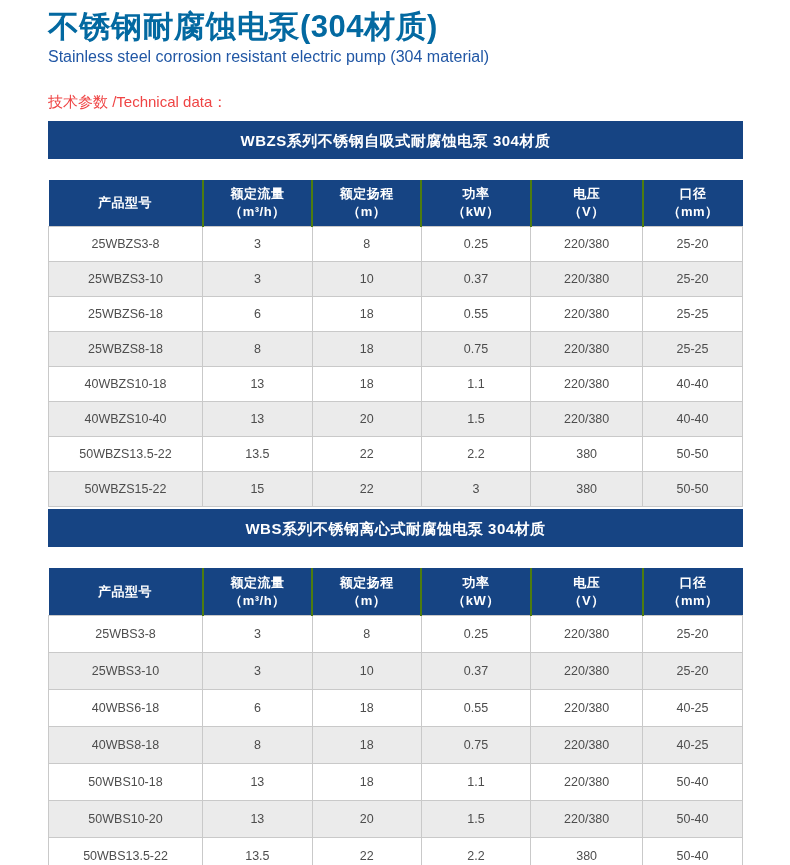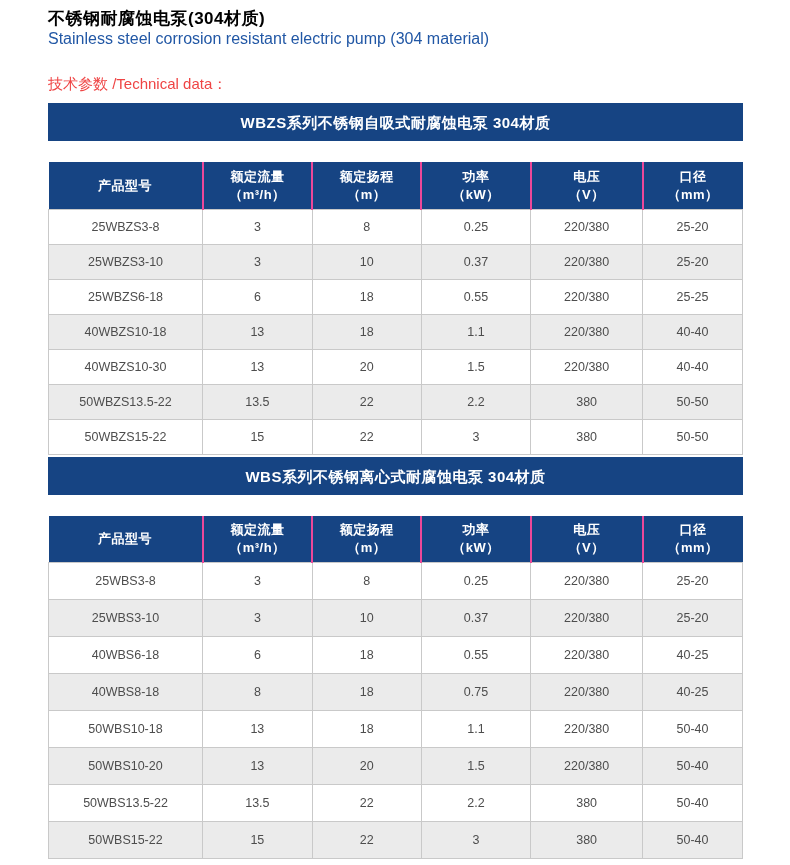"不锈钢耐腐蚀电泵(304材质)" .page-title { color: #000000 -> #0369a1; font-size: 17px -> 31px }
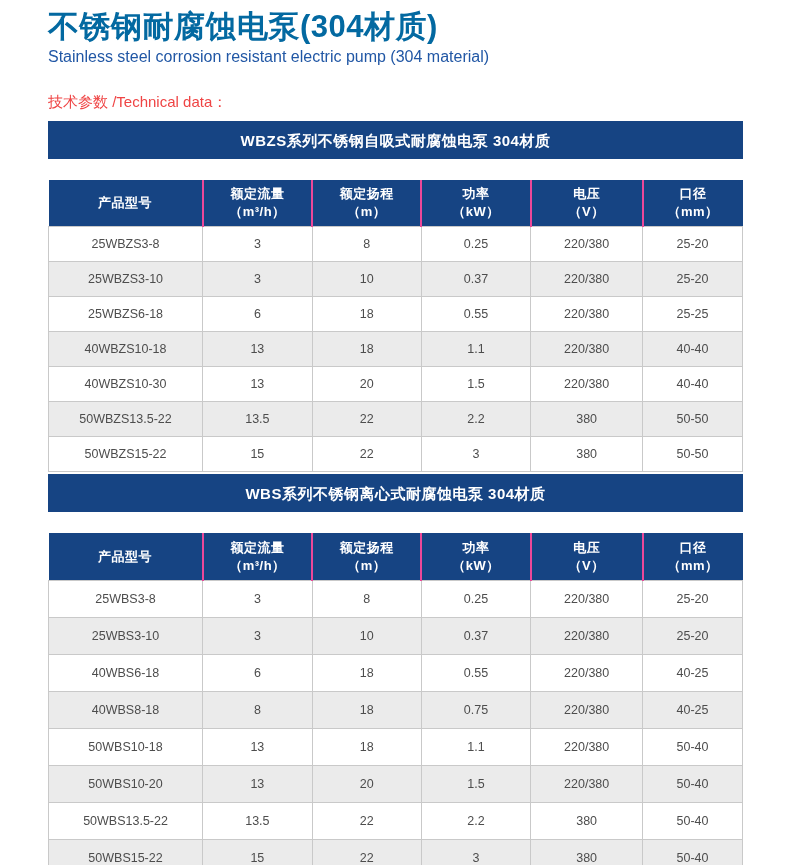"额定流量" thead th { border-left: 2px solid #ec4899 -> 2px solid #4d7c0f }
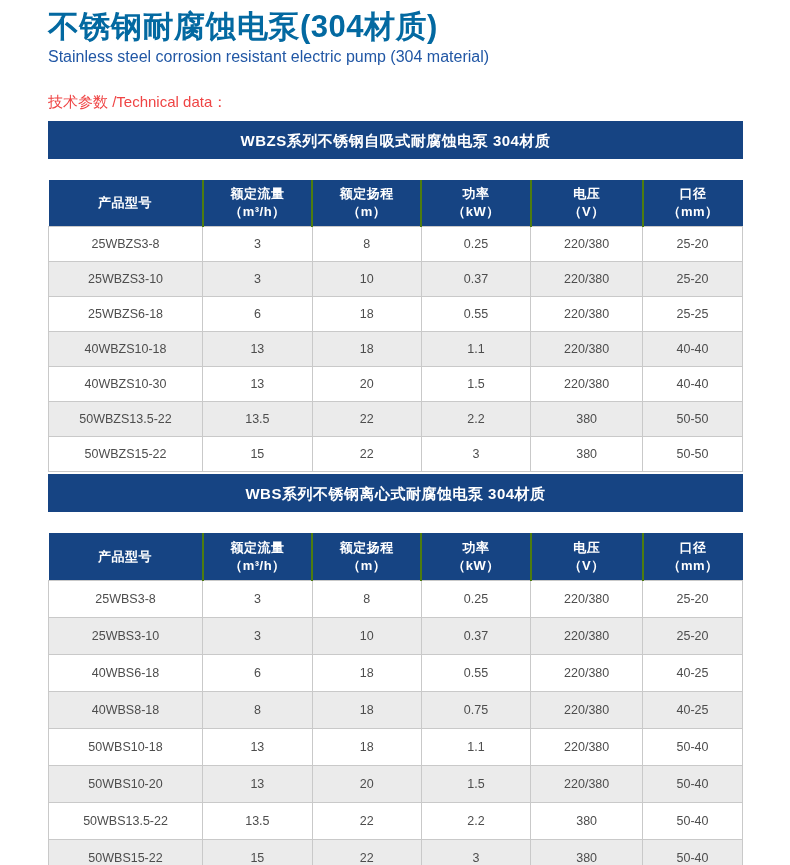"25WBZS8-18" tr { html: none -> <tr> <td>25WBZS8-18</td> <td>8</td> <td>18</td> <td>0.75</td> <td>220/380</td> <td>25-25</td> </tr> }
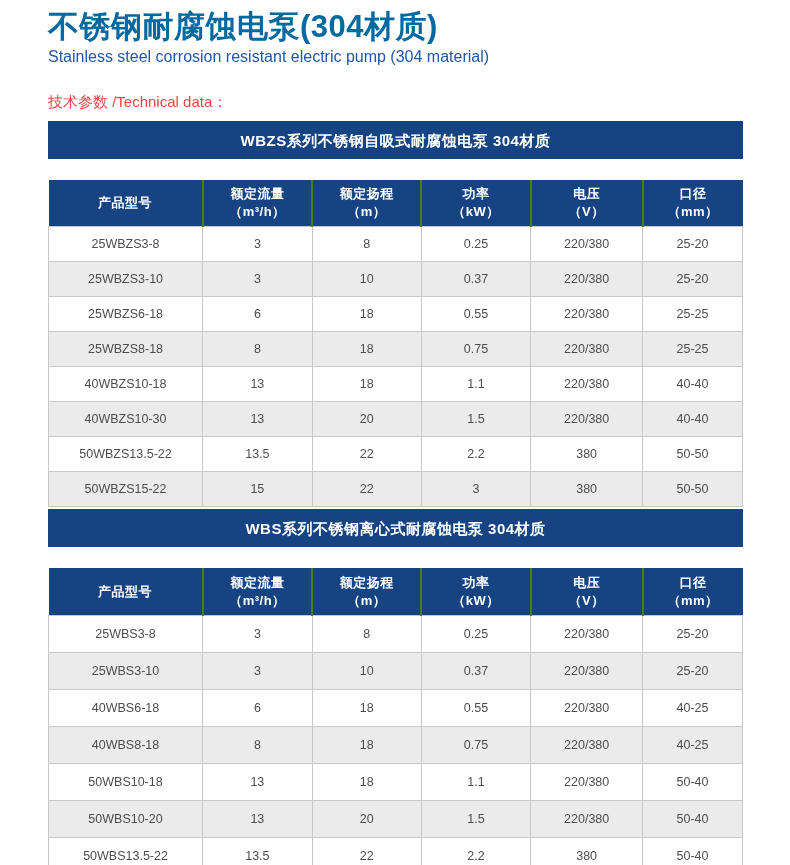"40WBZS10-30" td { text: 40WBZS10-30 -> 40WBZS10-40 }
